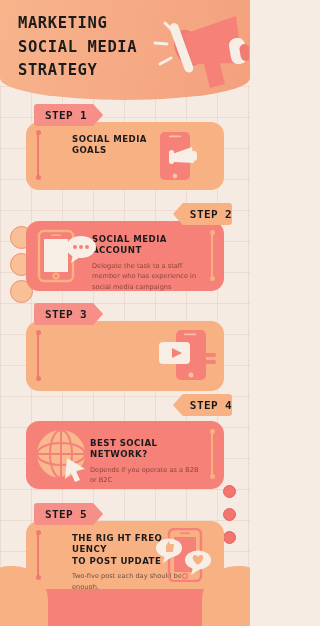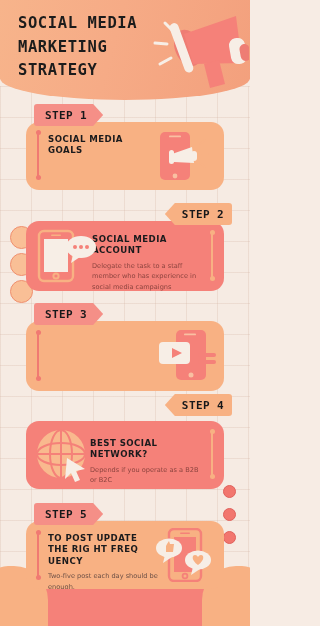"SOCIAL MEDIA" div { order: before "MARKETING" -> after "MARKETING" }
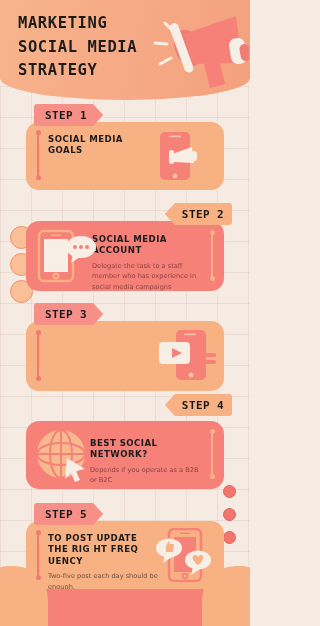"SOCIAL MEDIA GOALS" .txt-l { margin-left: none -> 24px }
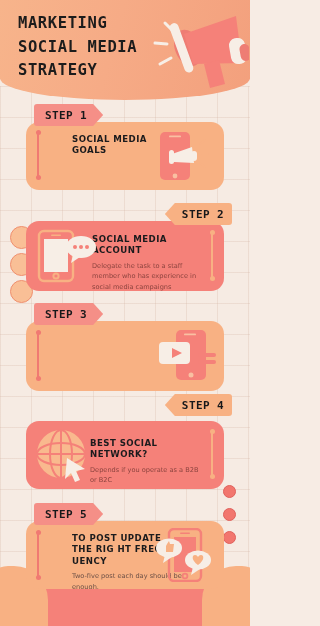"STEP 2" .badge-left { padding: 0 8px 0 17px -> 0 0 0 17px }
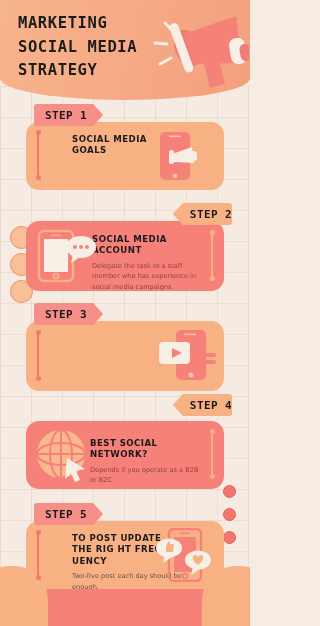"TO POST UPDATE" div { order: before "THE RIG HT FREQ UENCY" -> after "THE RIG HT FREQ UENCY" }
